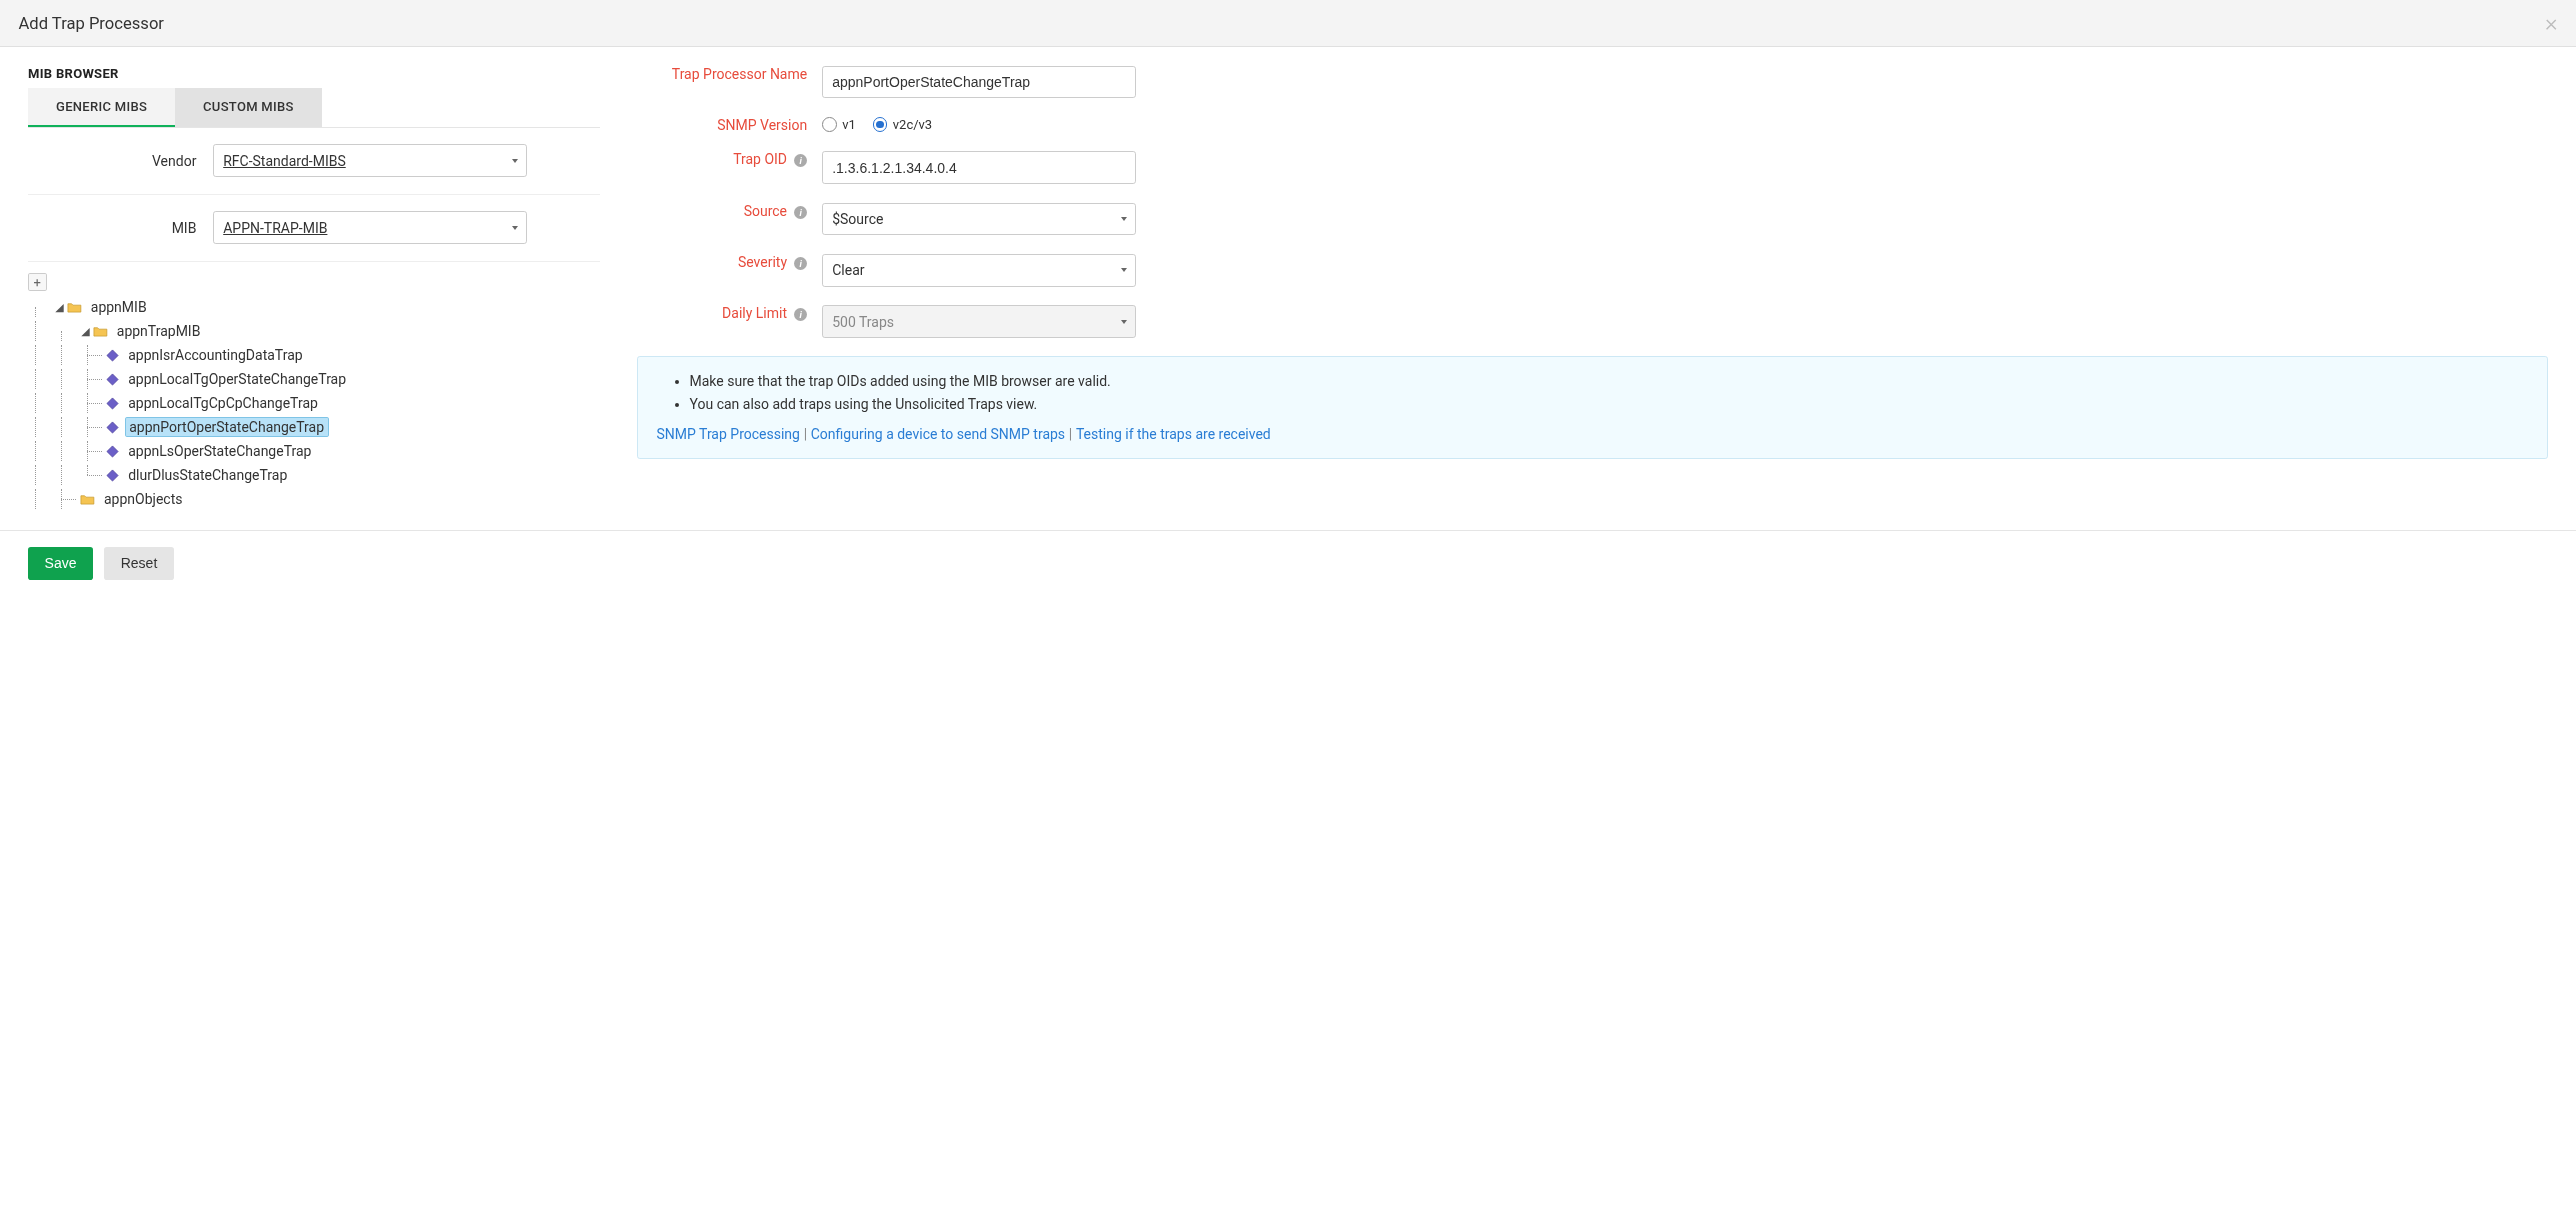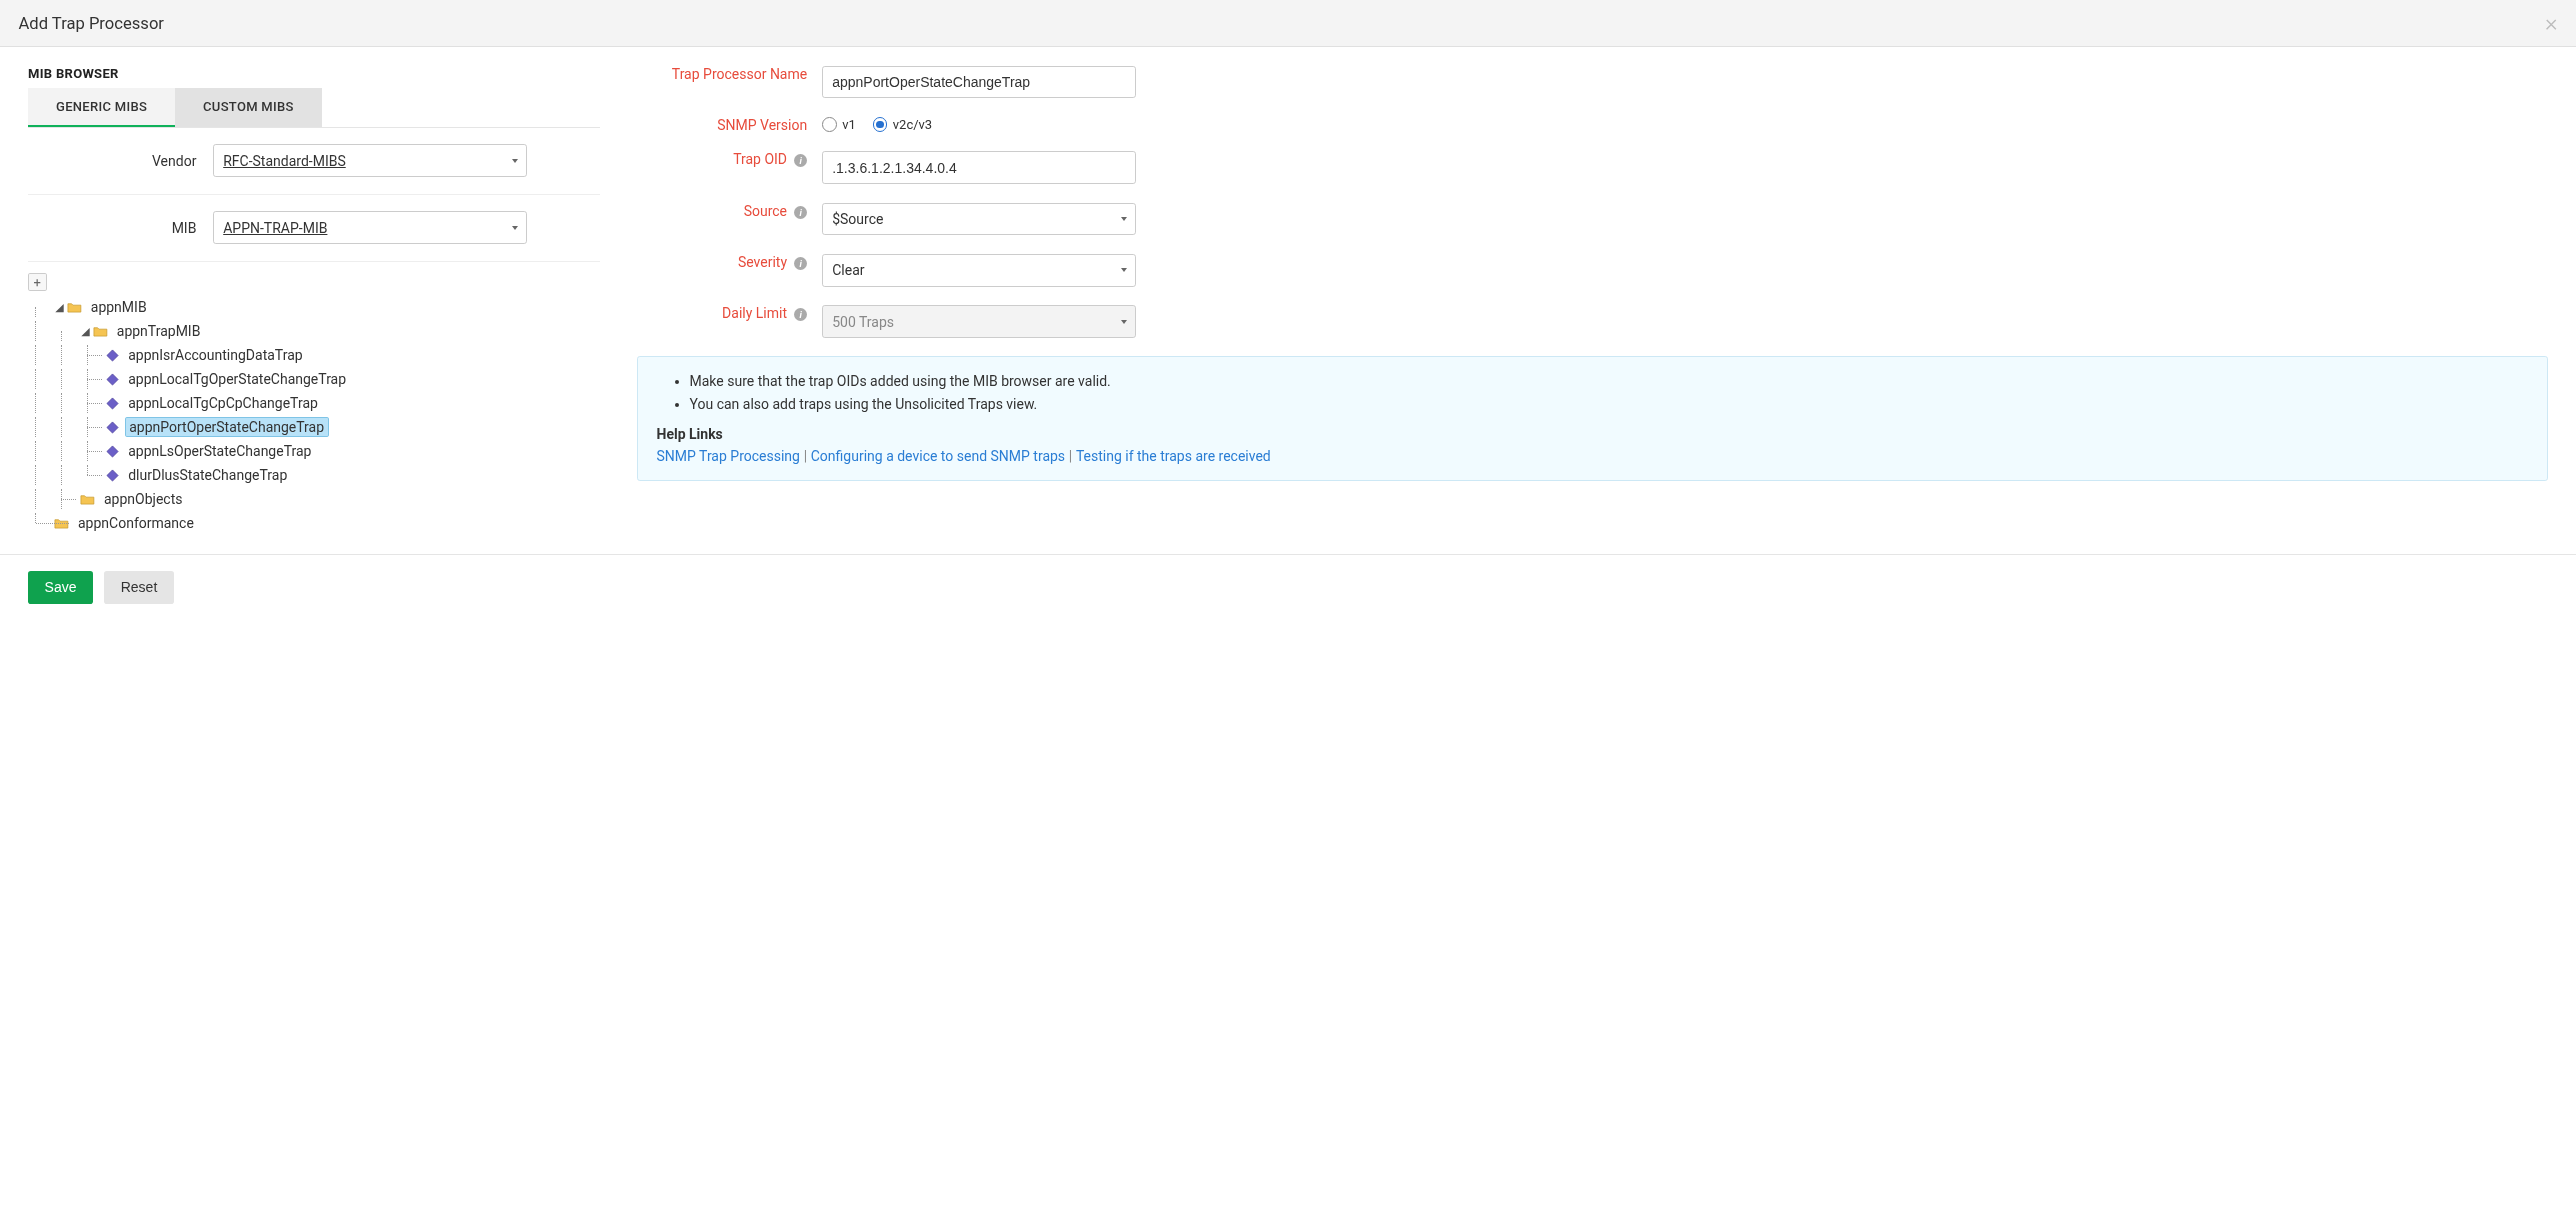"Help Links" div.help-heading { html: <div>Help Links</div> -> none }
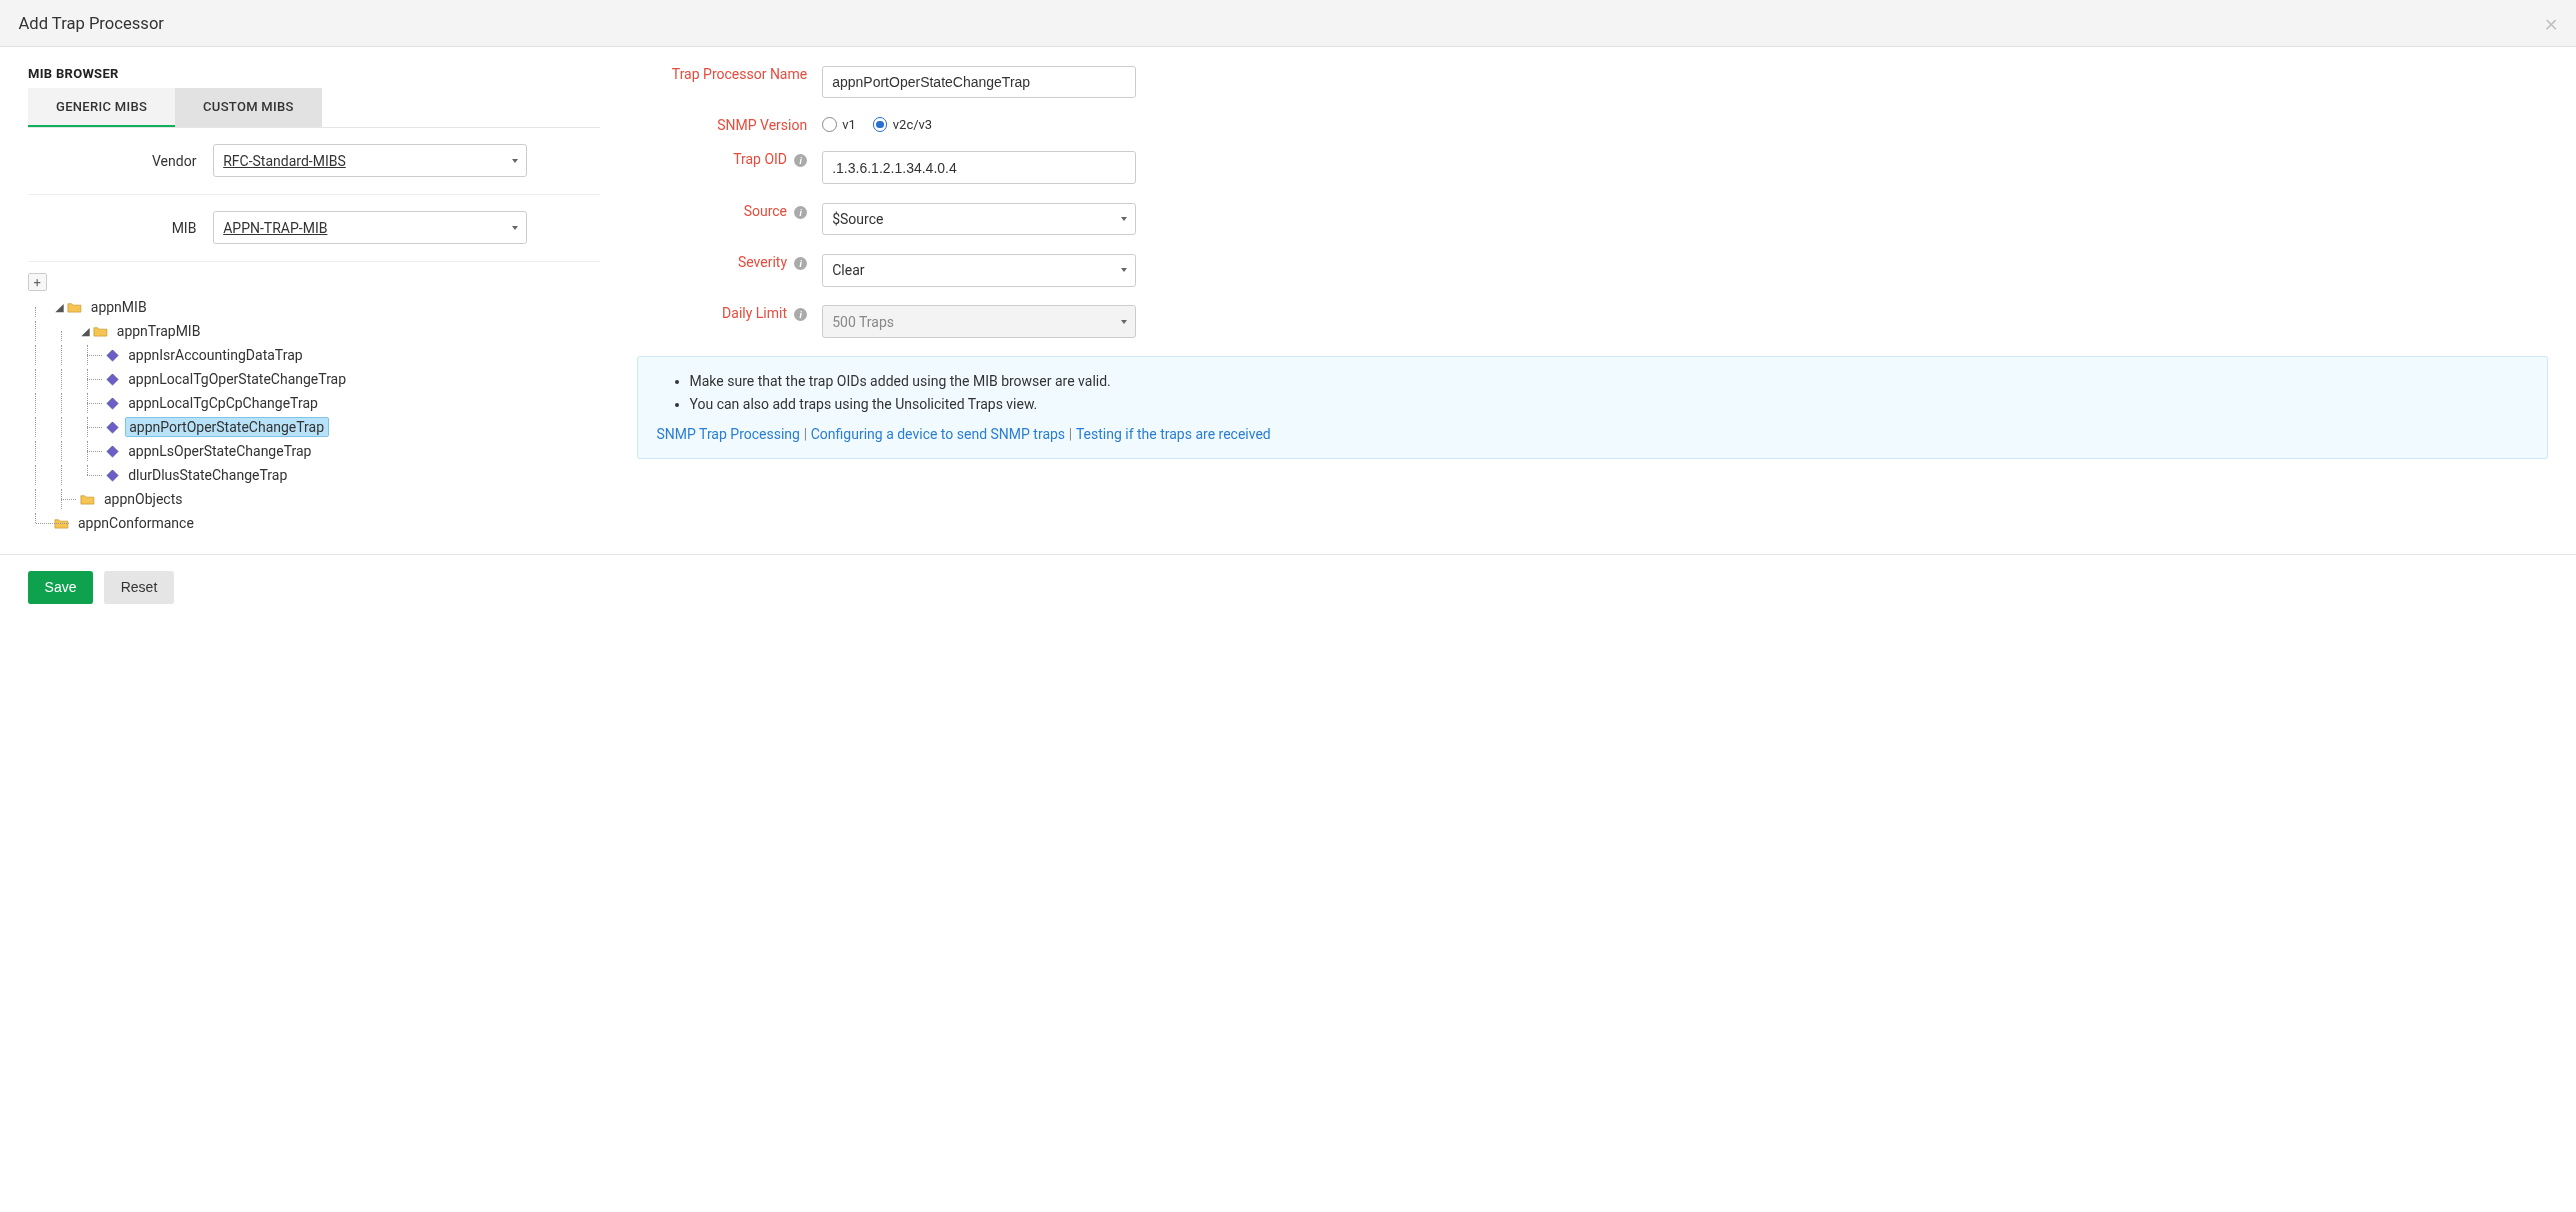"appnConformance" div.tree-row { html: <div> <span> <span></span> </span> <span> <span></span> </span> <span> <svg> <path></path> </svg> </span> <span>appnConformance</span> </div> -> none }
